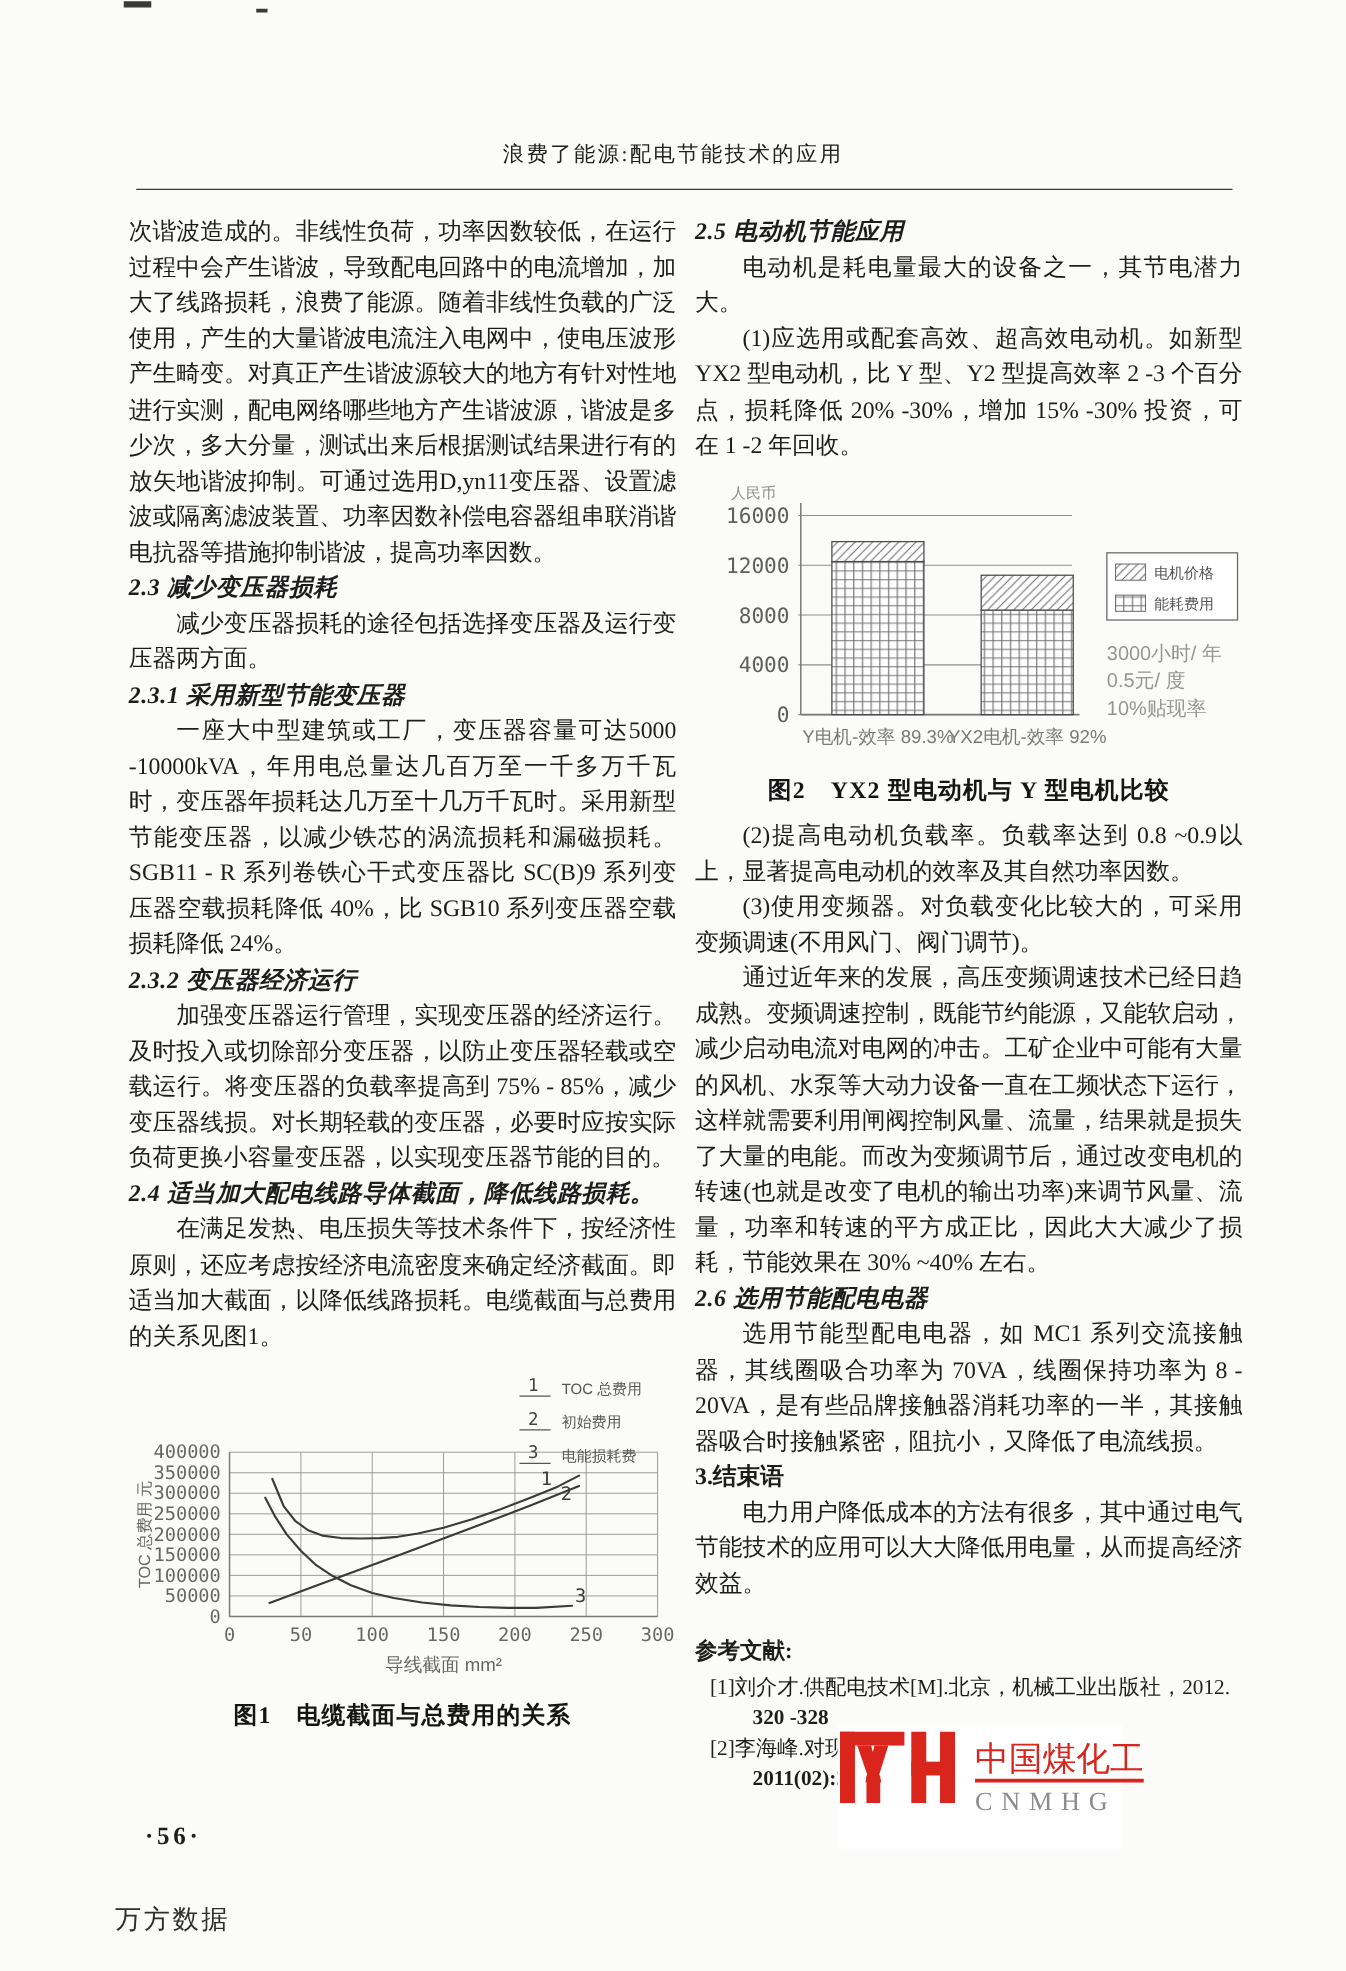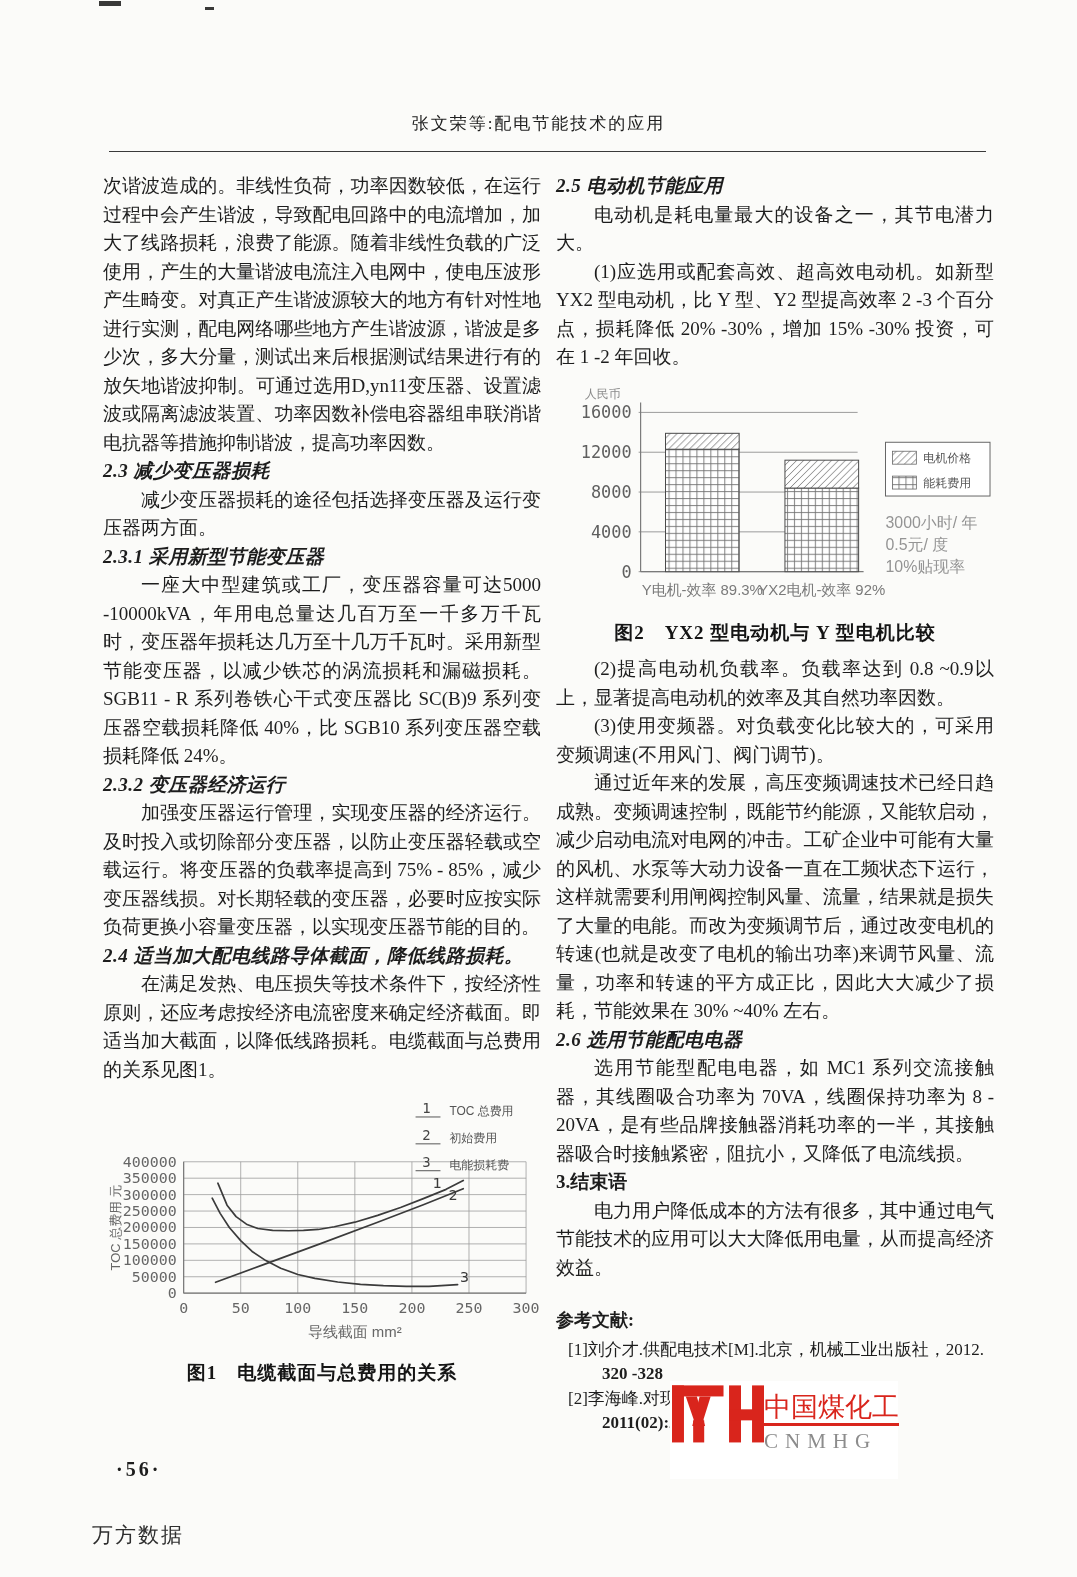"张文荣等:配电节能技术的应用" div.header-title { text: 张文荣等 -> 浪费了能源 }
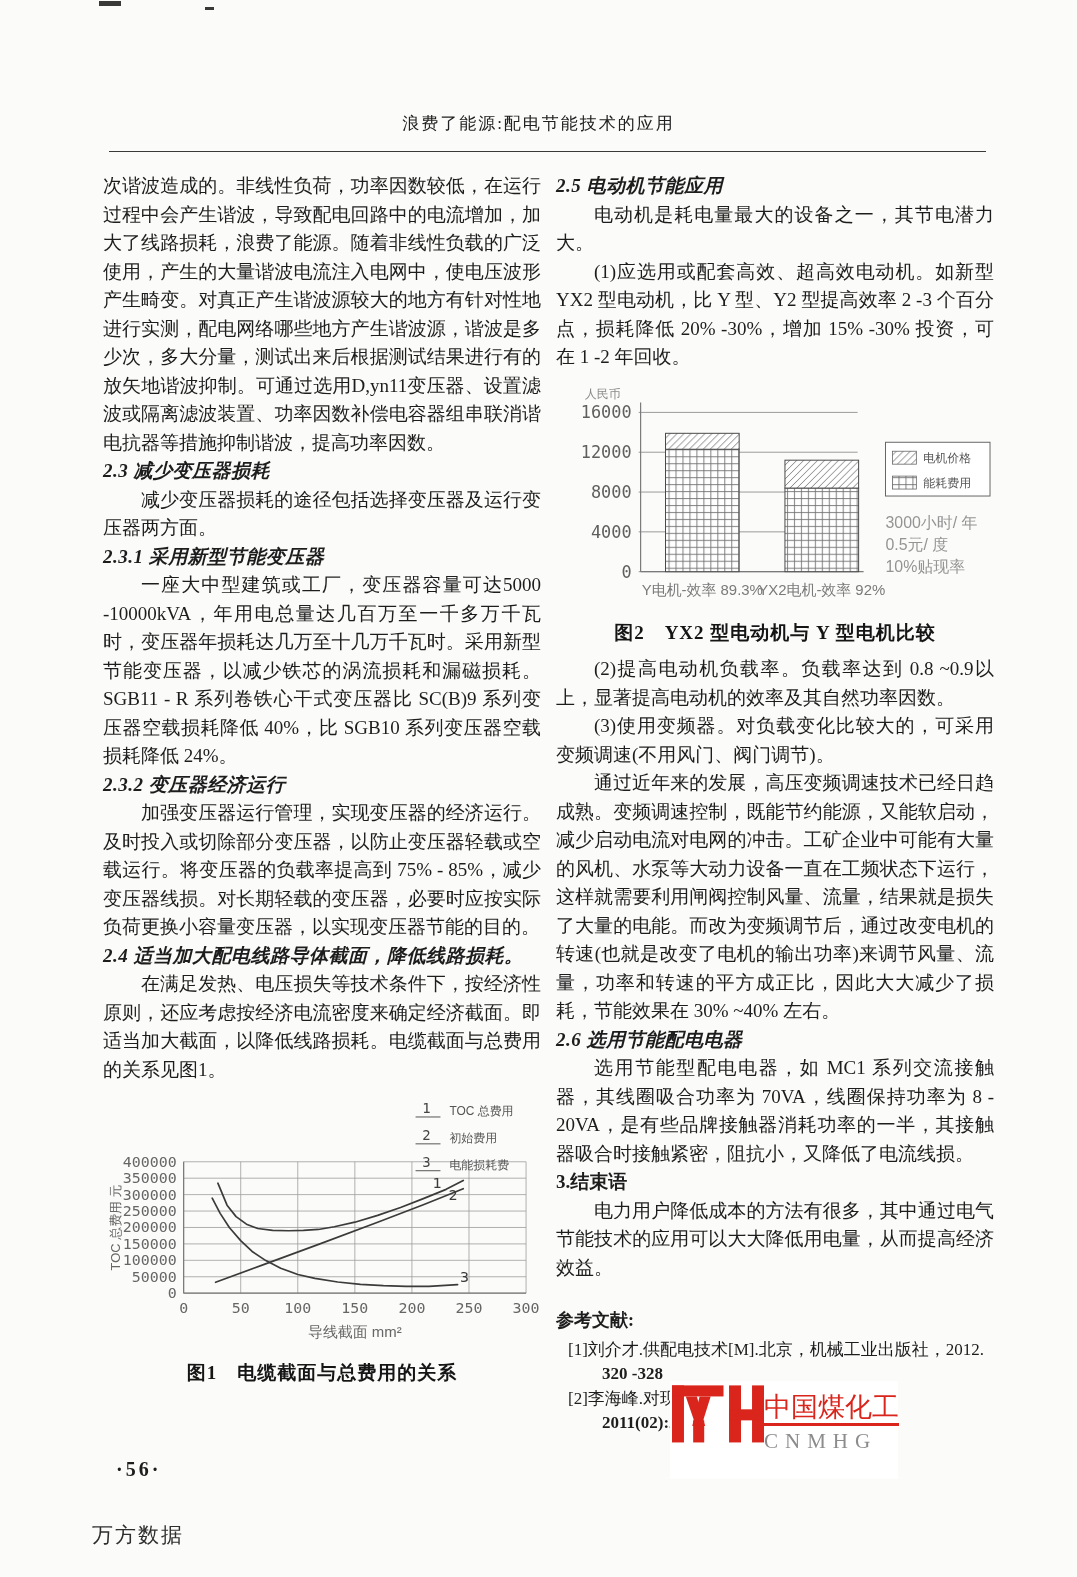"中国煤化工" .watermark { gap: 0 -> 16px }
